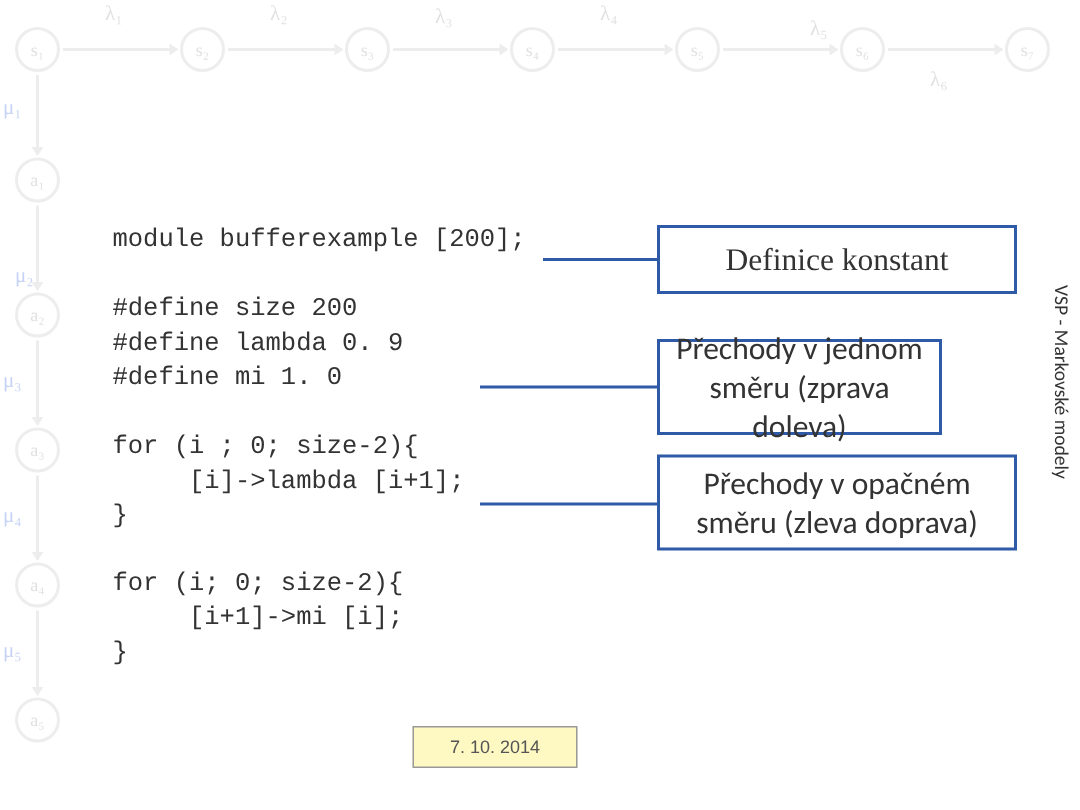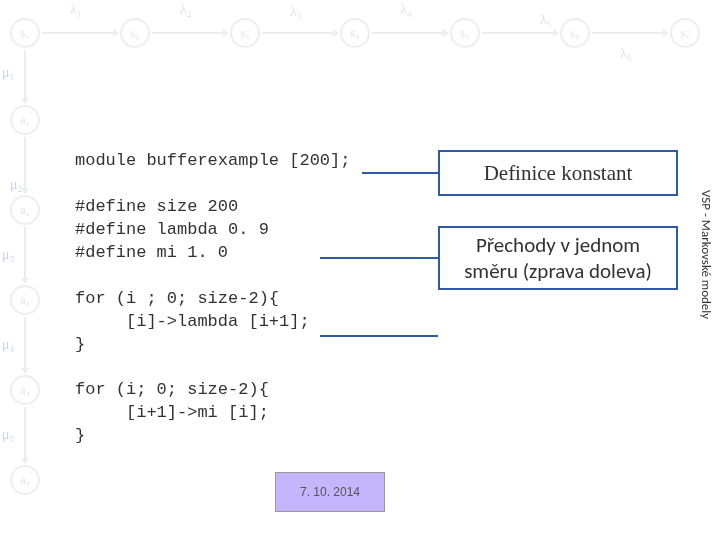"Přechody v jednom směru (zprava" .ann2 { width: 240px -> 190px }
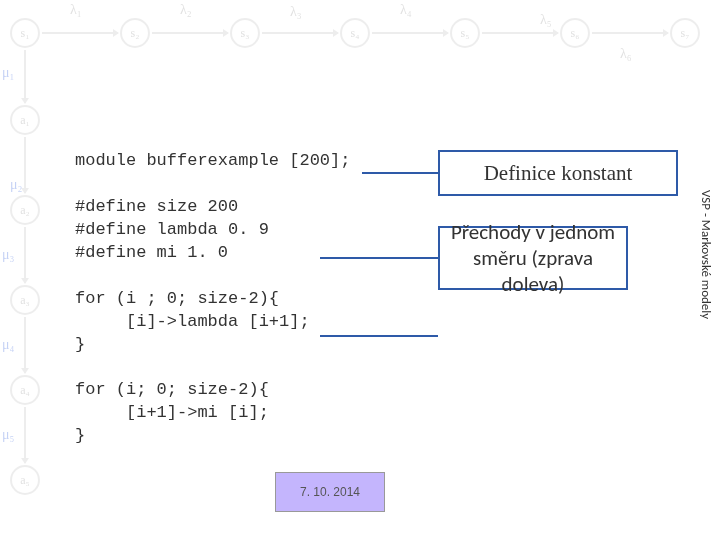"Přechody v opačném směru (zleva" div.annotation { html: none -> <div>Přechody v opačném směru (zleva doprava)</div> }
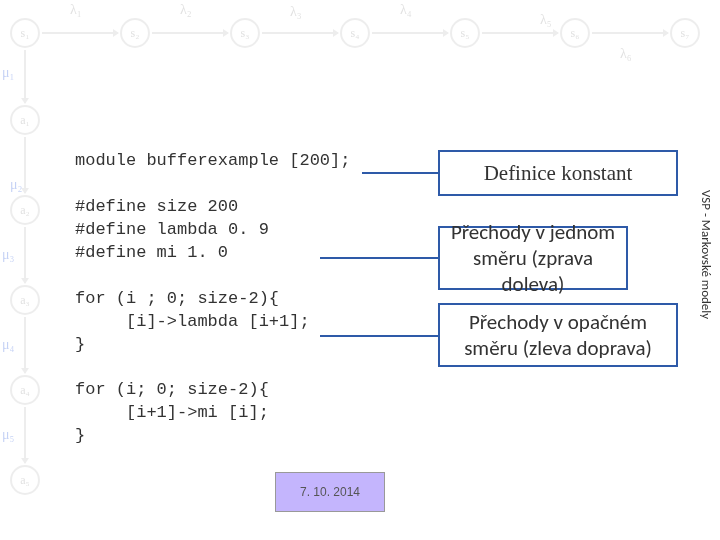"7. 10. 2014" .datebox { background: #c4b5fd -> #fef9c3; height: 40px -> 28px }
